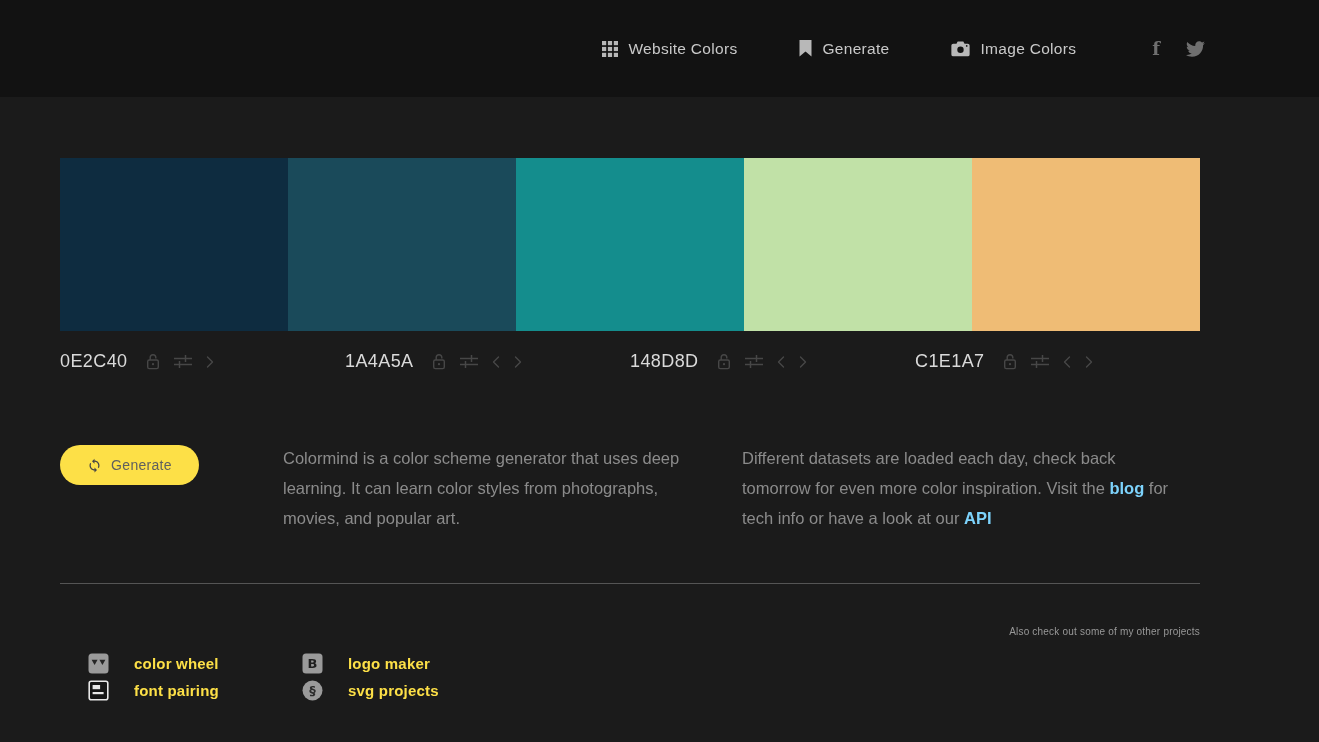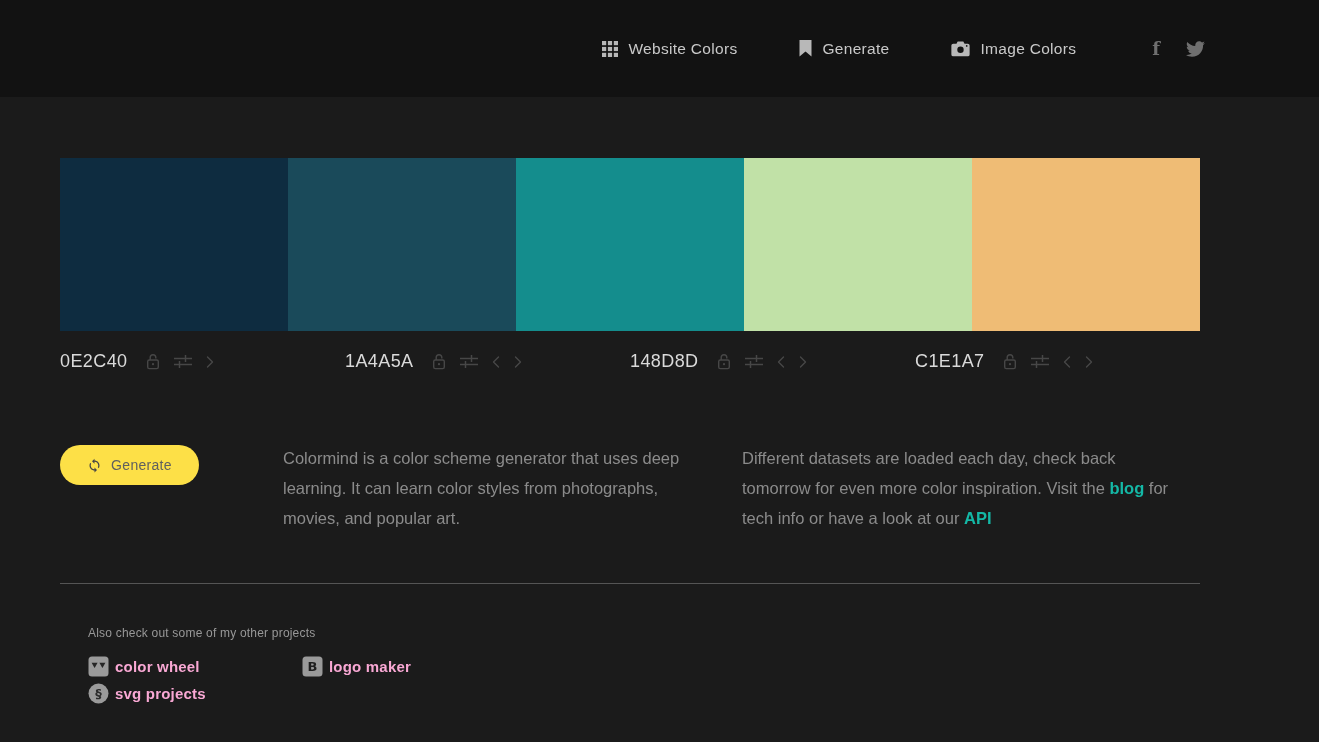"blog" .desc a { color: #14b8a6 -> #7dd3fc }
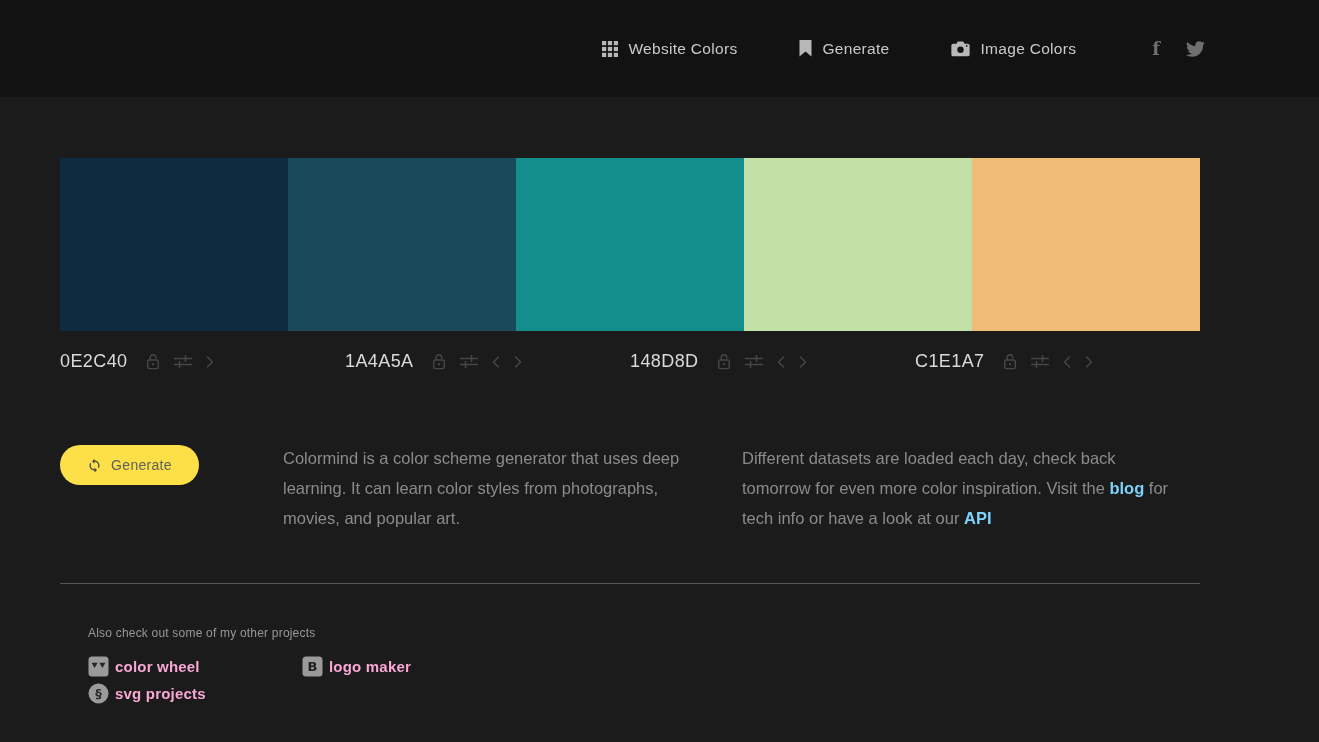"Also check out some of" .footer-heading { font-size: 12px -> 10px; text-align: none -> right }
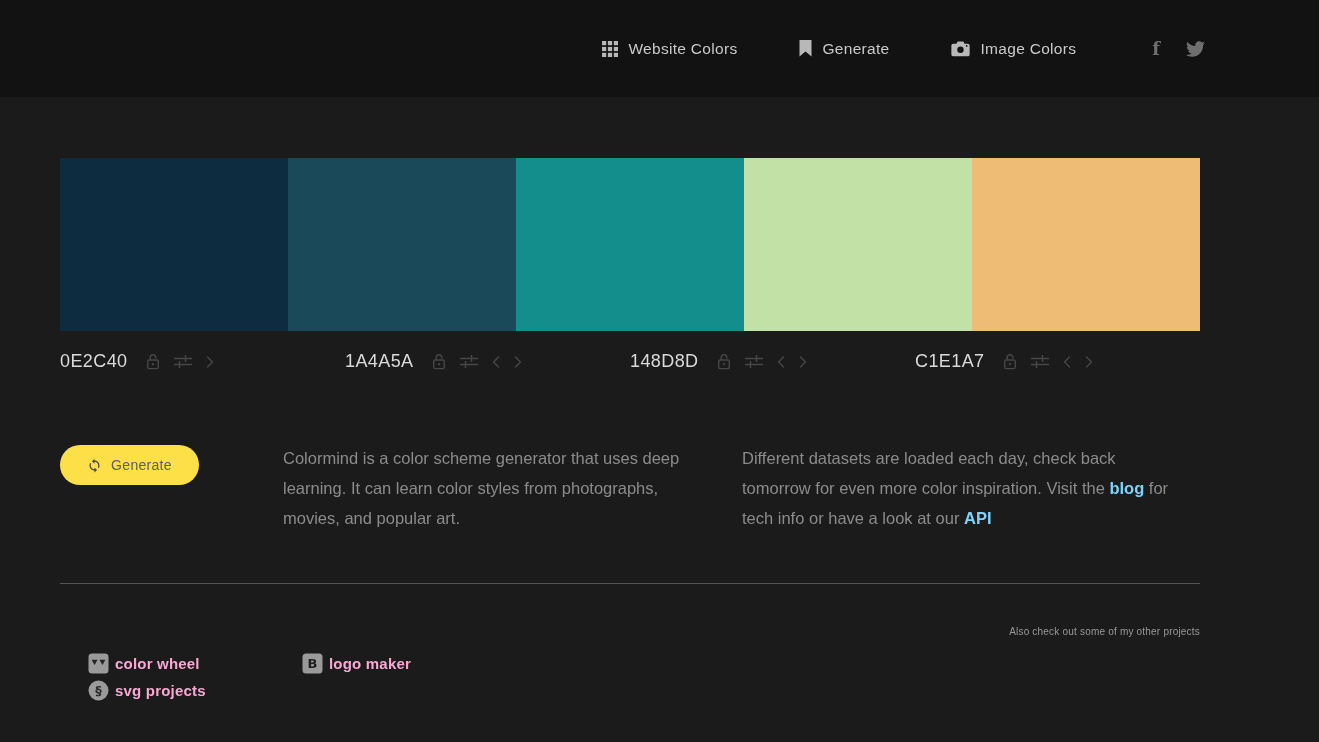"color wheel" .project { color: #f9a8d4 -> #fde047; gap: 6px -> 25px }
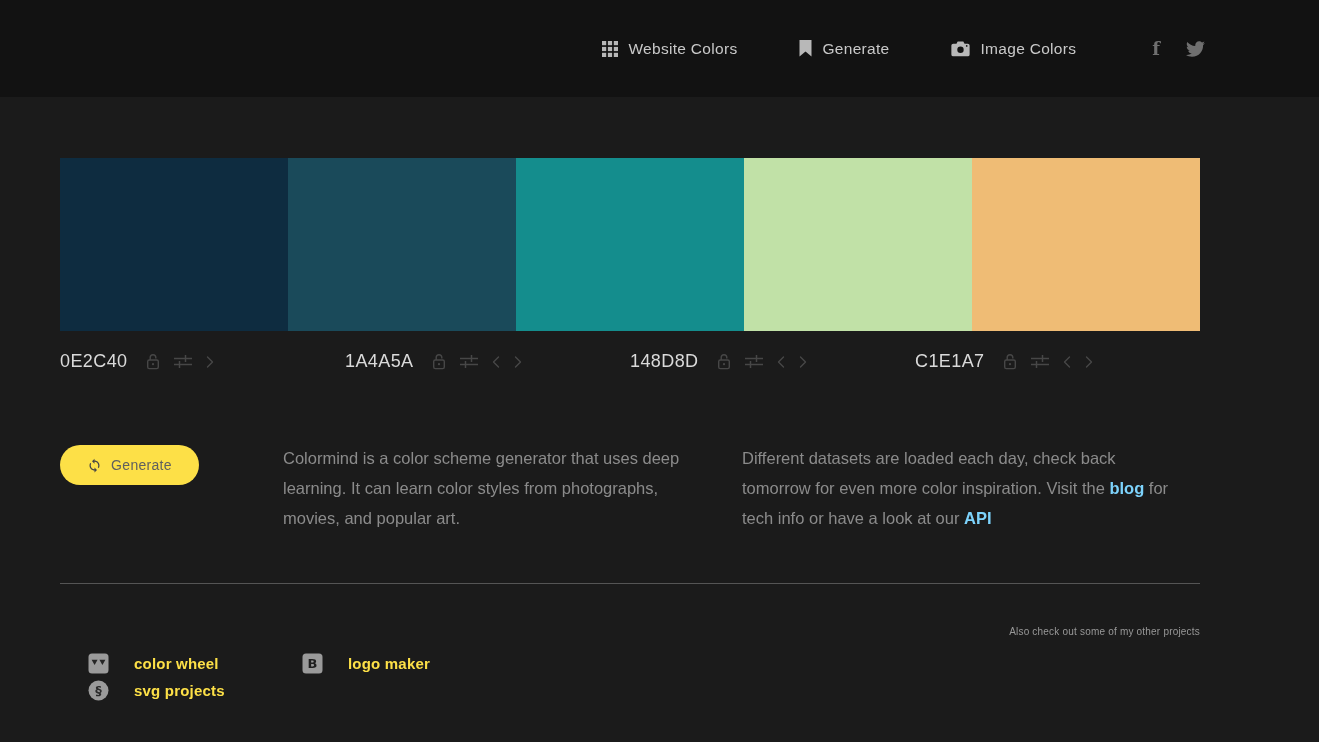"font pairing" a.project { html: none -> <a> <span> <svg> <rect></rect> <rect></rect> <rect></rect> </svg> </span> <span>font pairing</span> </a> }
